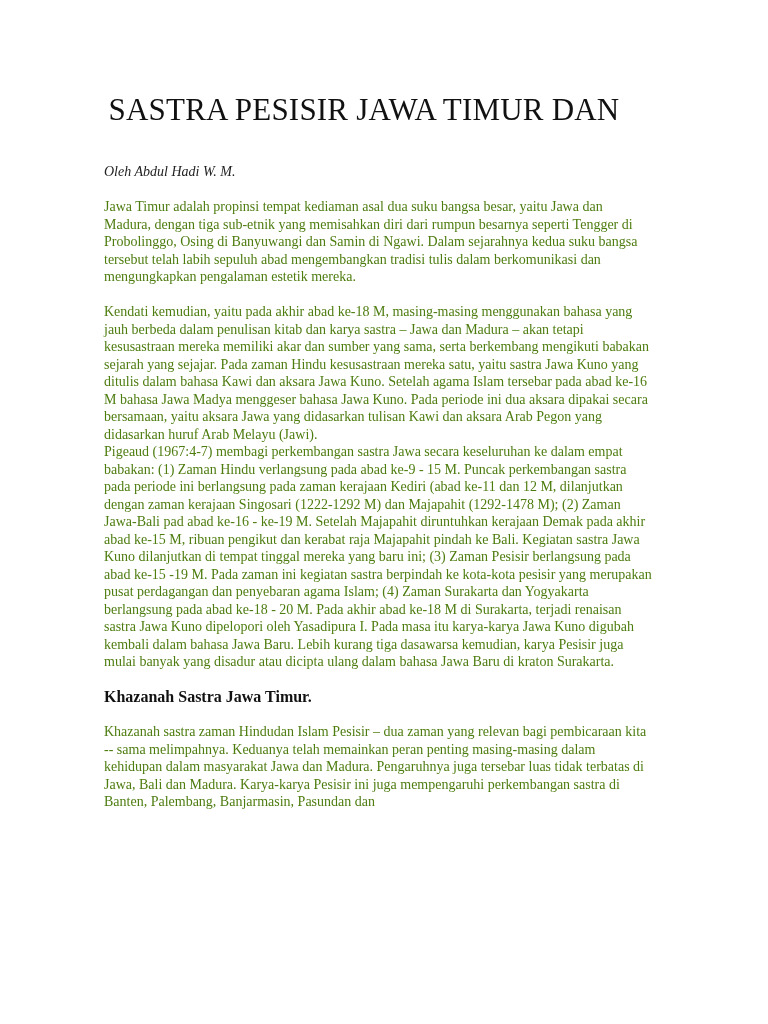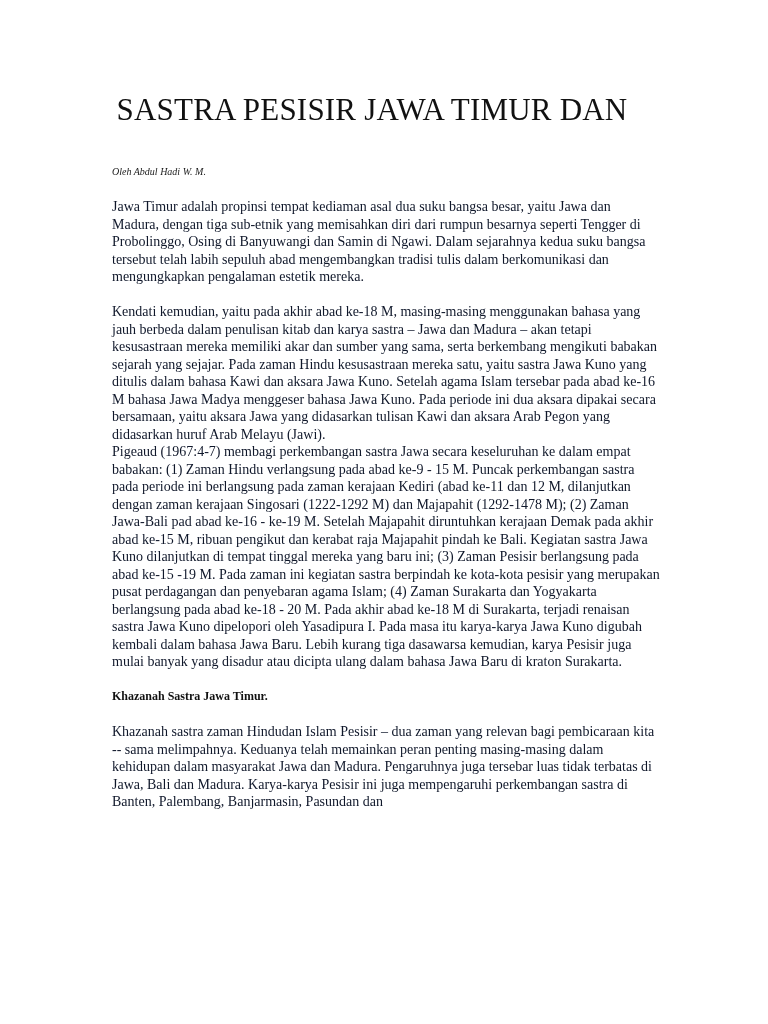"SASTRA PESISIR JAWA TIMUR DAN" .page { left: 112px -> 104px }
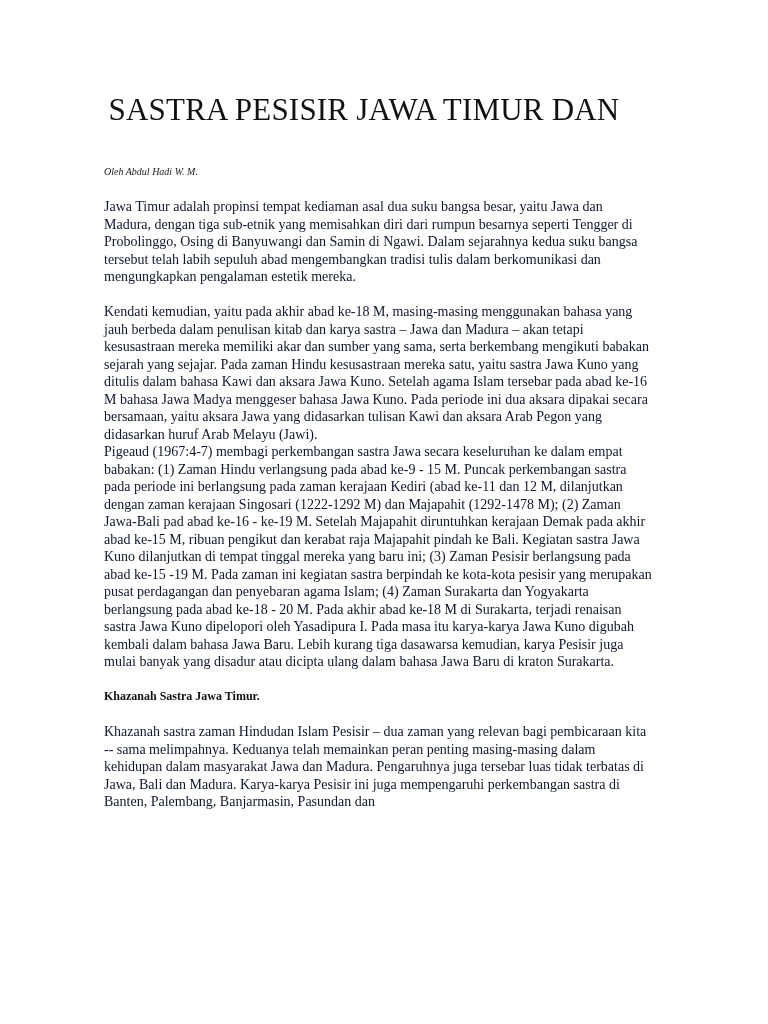"Oleh Abdul Hadi W. M." .author { font-size: 10px -> 14px }
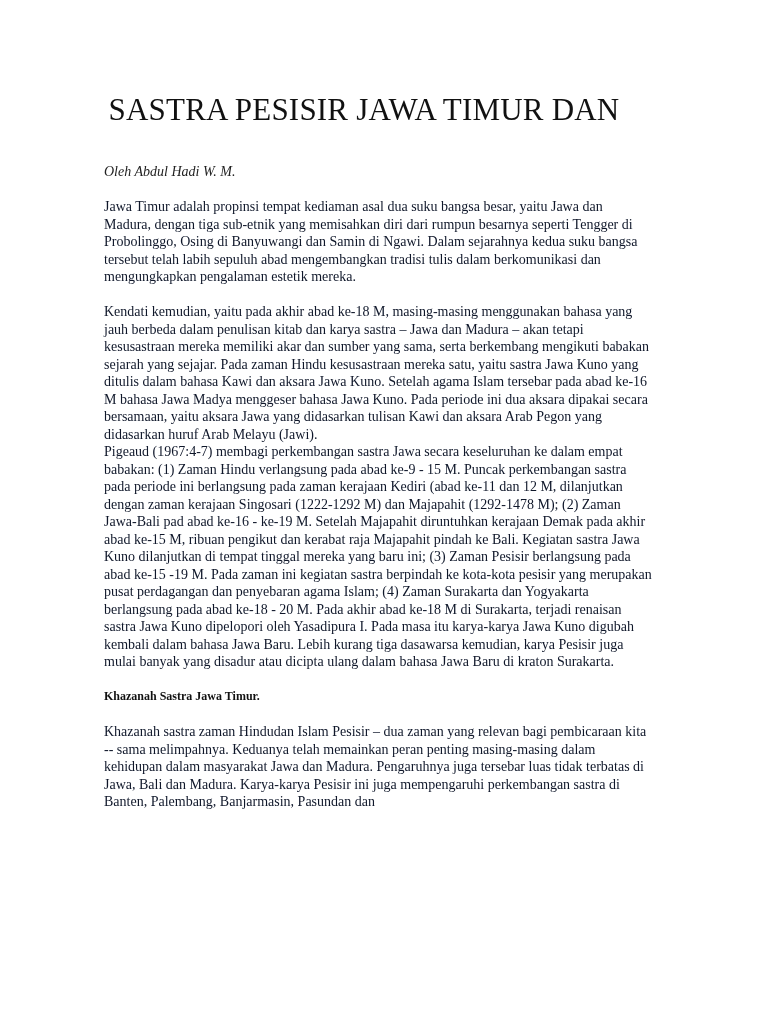"Jawa Timur adalah propinsi tempat" p.body-text { color: #0f172a -> #4d7c0f }
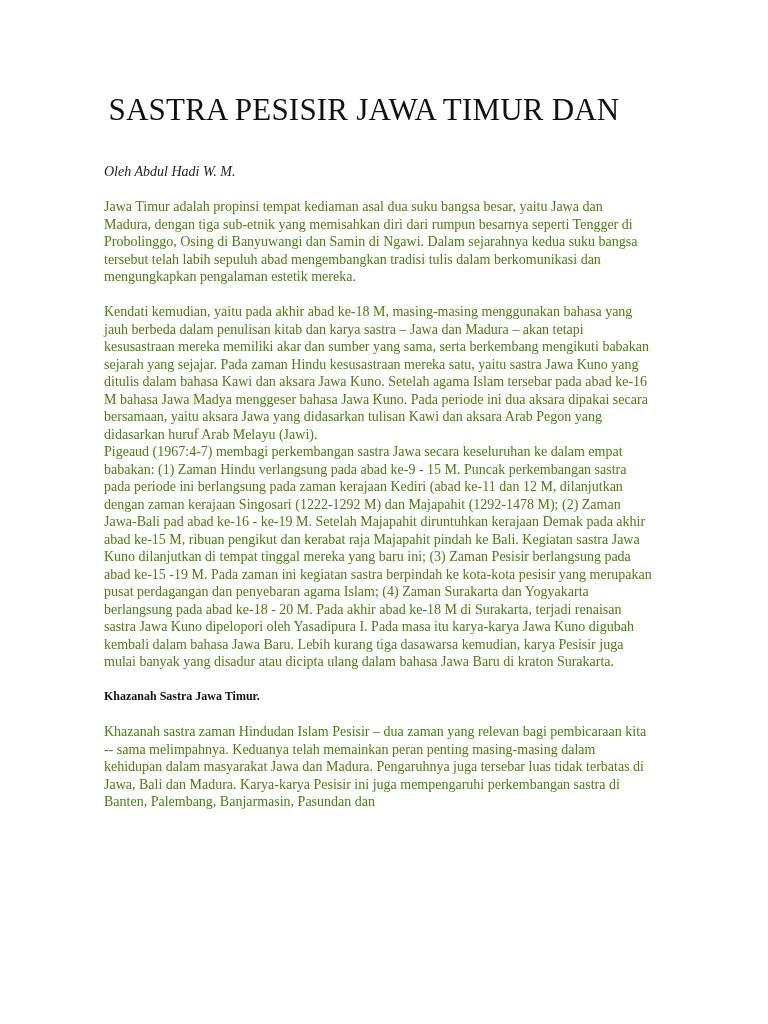"Khazanah Sastra Jawa Timur." .section-heading { font-size: 12px -> 16px }
